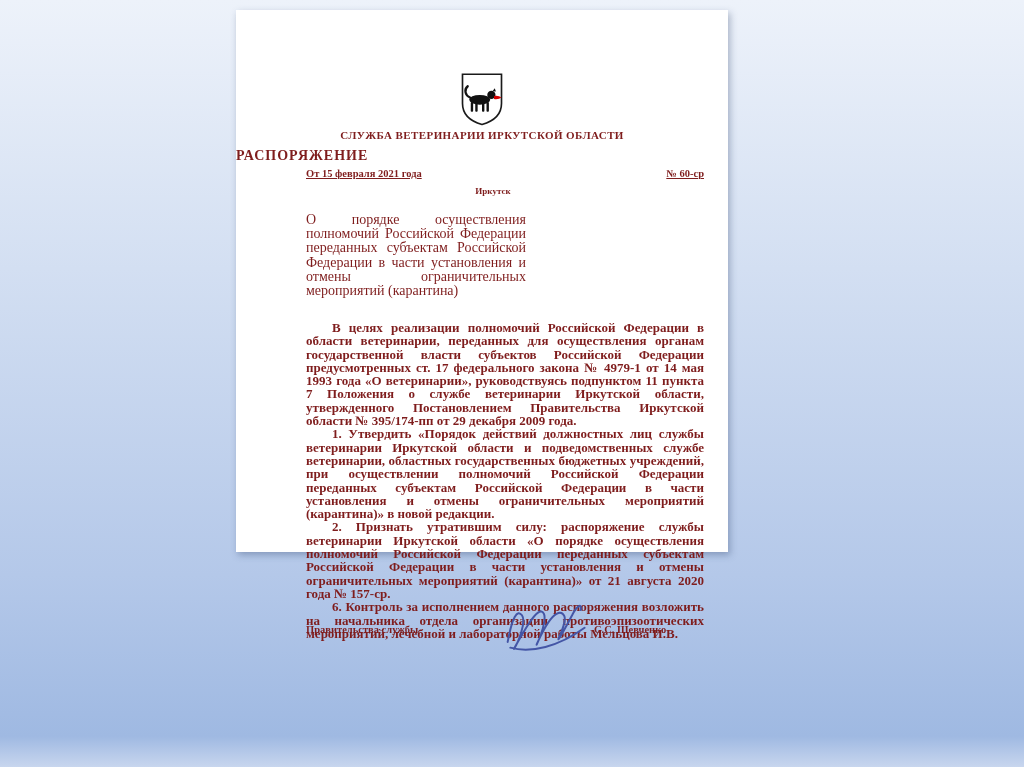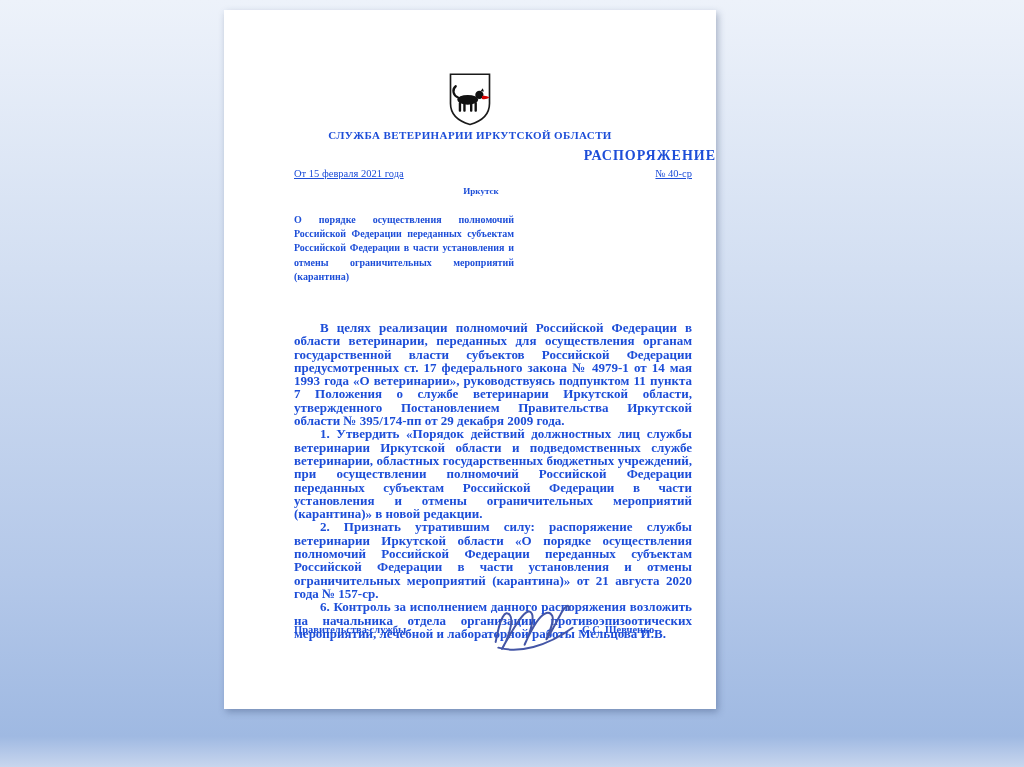"СЛУЖБА ВЕТЕРИНАРИИ ИРКУТСКОЙ ОБЛАСТИ" .page { color: #1d4ed8 -> #7f1d1d; height: 699px -> 542px; left: 224px -> 236px }
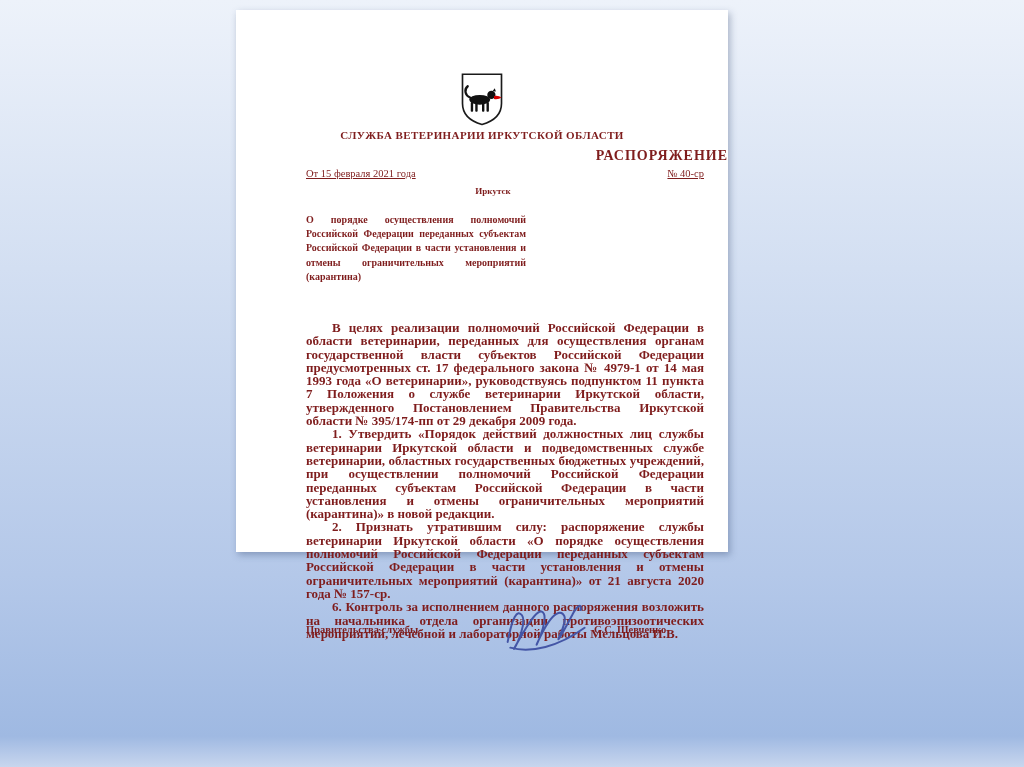"РАСПОРЯЖЕНИЕ" .doc-type { text-align: right -> left }
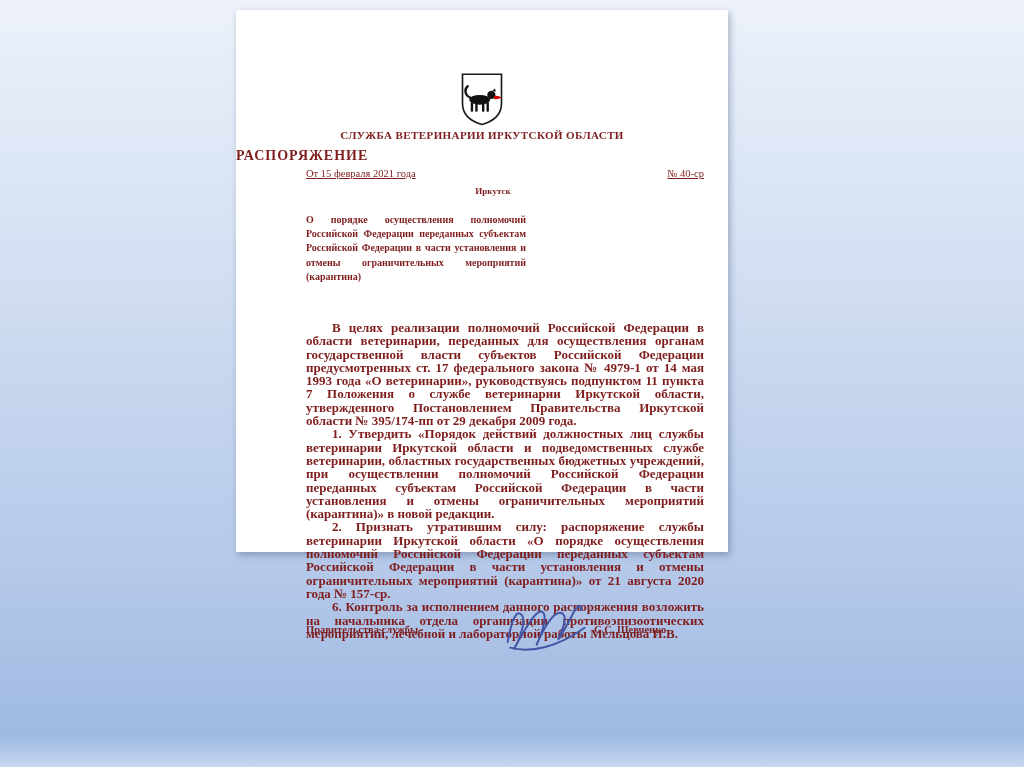"От 15 февраля 2021 года" .meta-row { font-weight: normal -> bold }
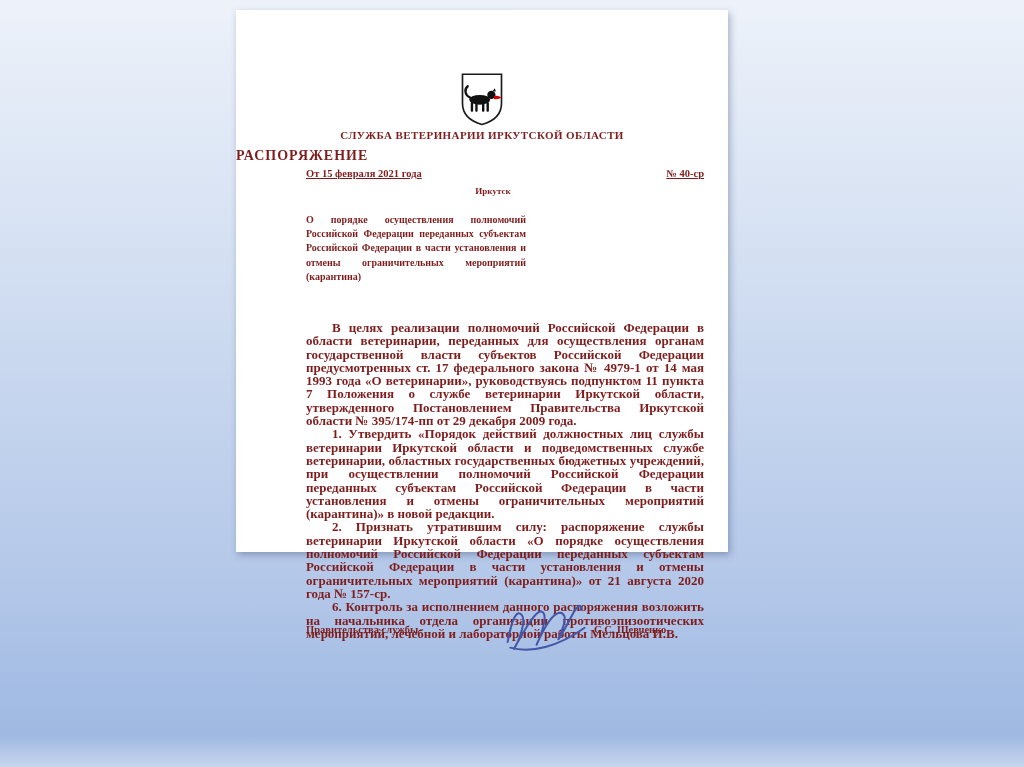"№ 40-ср" span { text: 40-ср -> 60-ср }
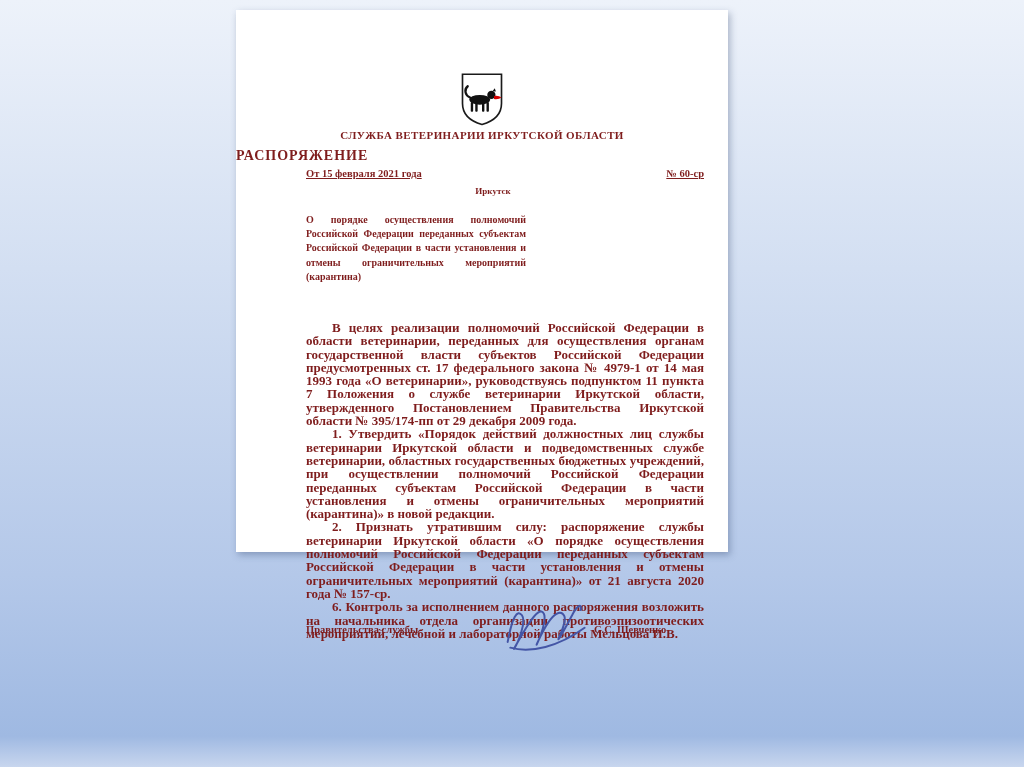"О порядке осуществления полномочий" .subject { font-size: 10px -> 14px; font-weight: bold -> normal }
